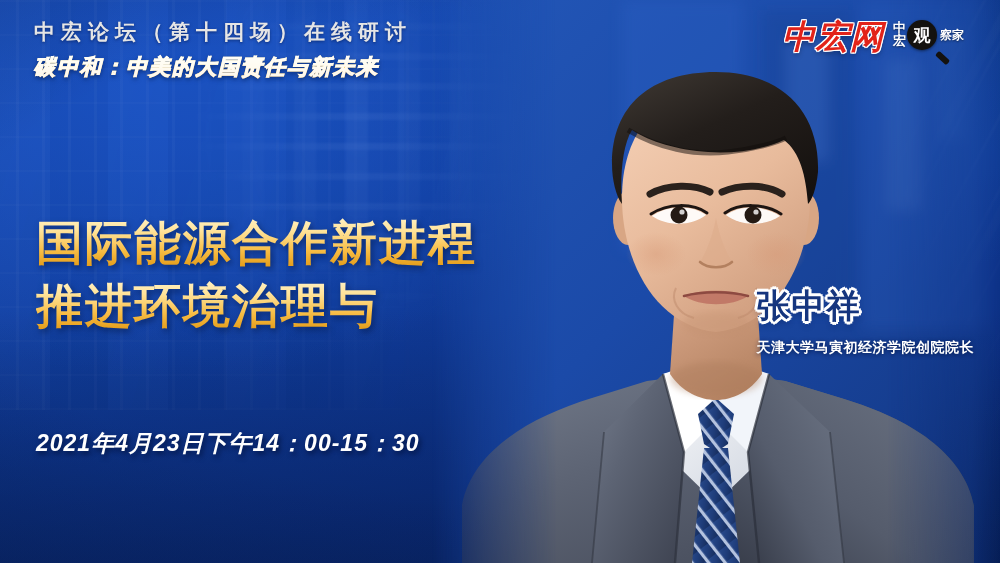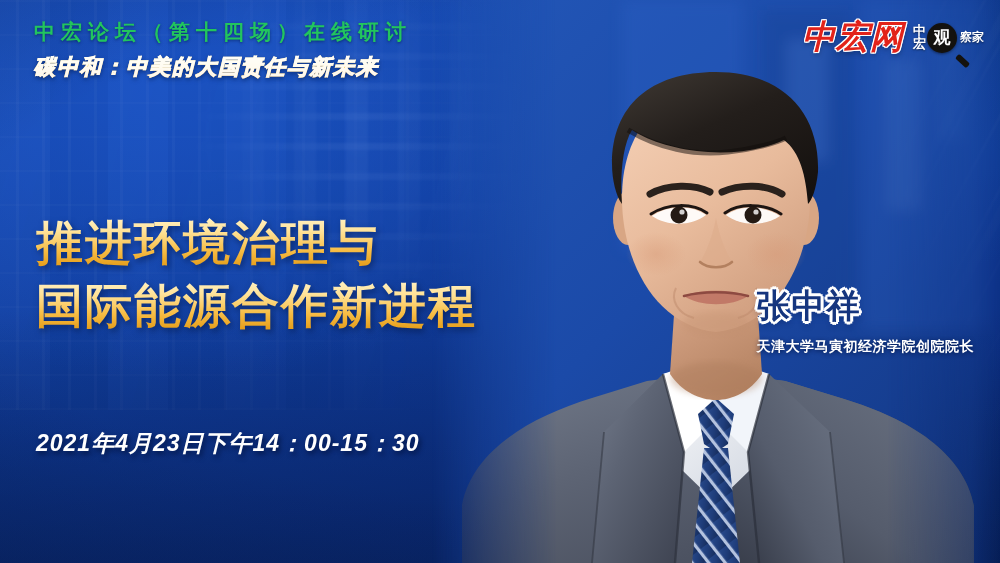"中宏论坛（第十四场）在线研讨" .header-line1 { color: #22c55e -> #e5e5e5 }
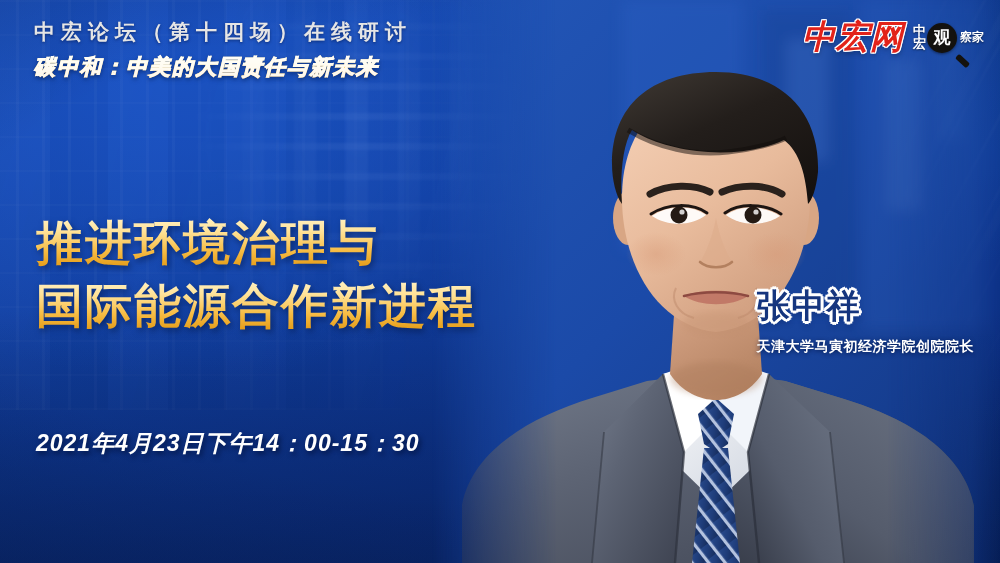"中宏网" .logo { align-items: center -> flex-start; right: 16px -> 36px }
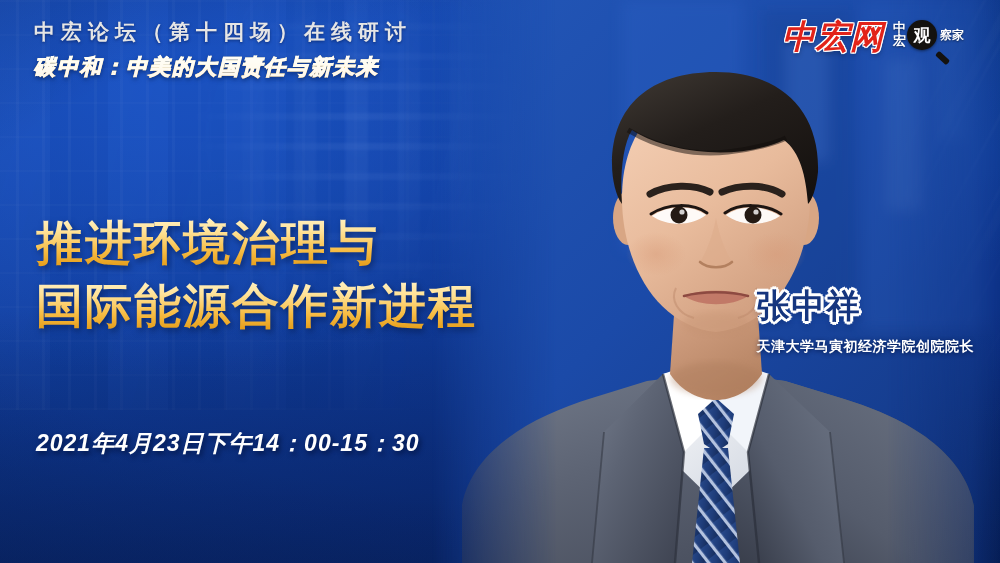"推进环境治理与" div.maintitle-line { order: before "国际能源合作新进程" -> after "国际能源合作新进程" }
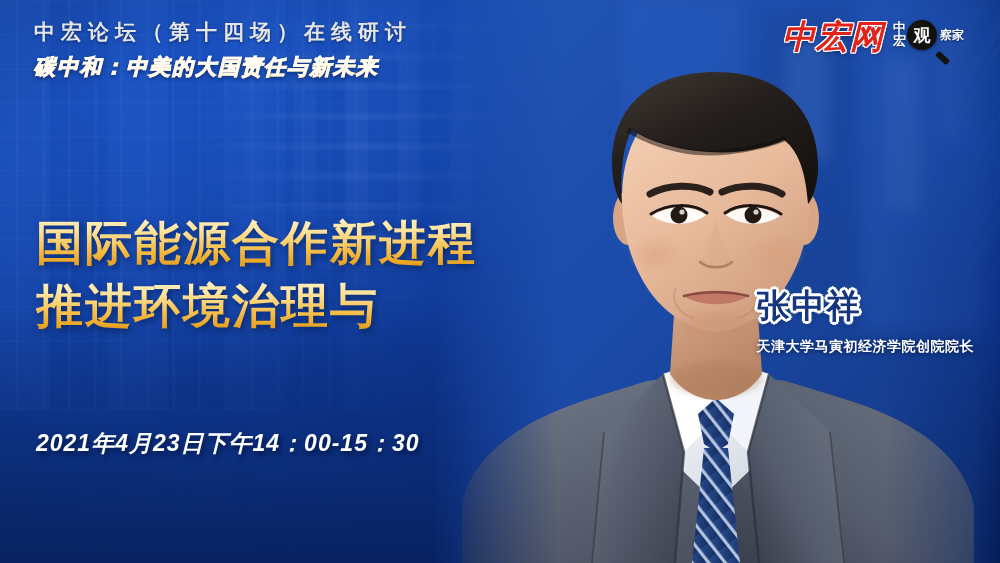"天津大学马寅初经济学院创院院长" .speaker-role { font-family: Liberation Mono, monospace -> none }
